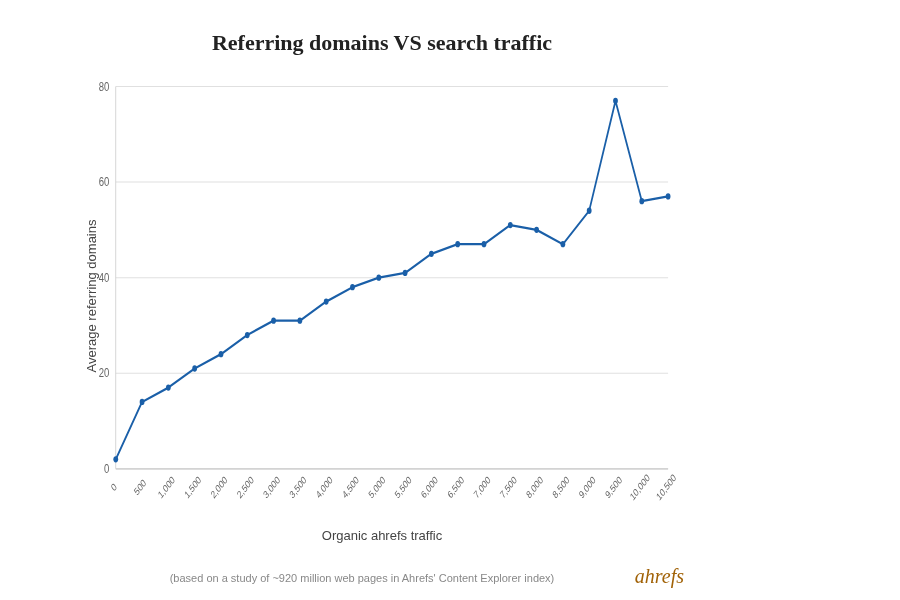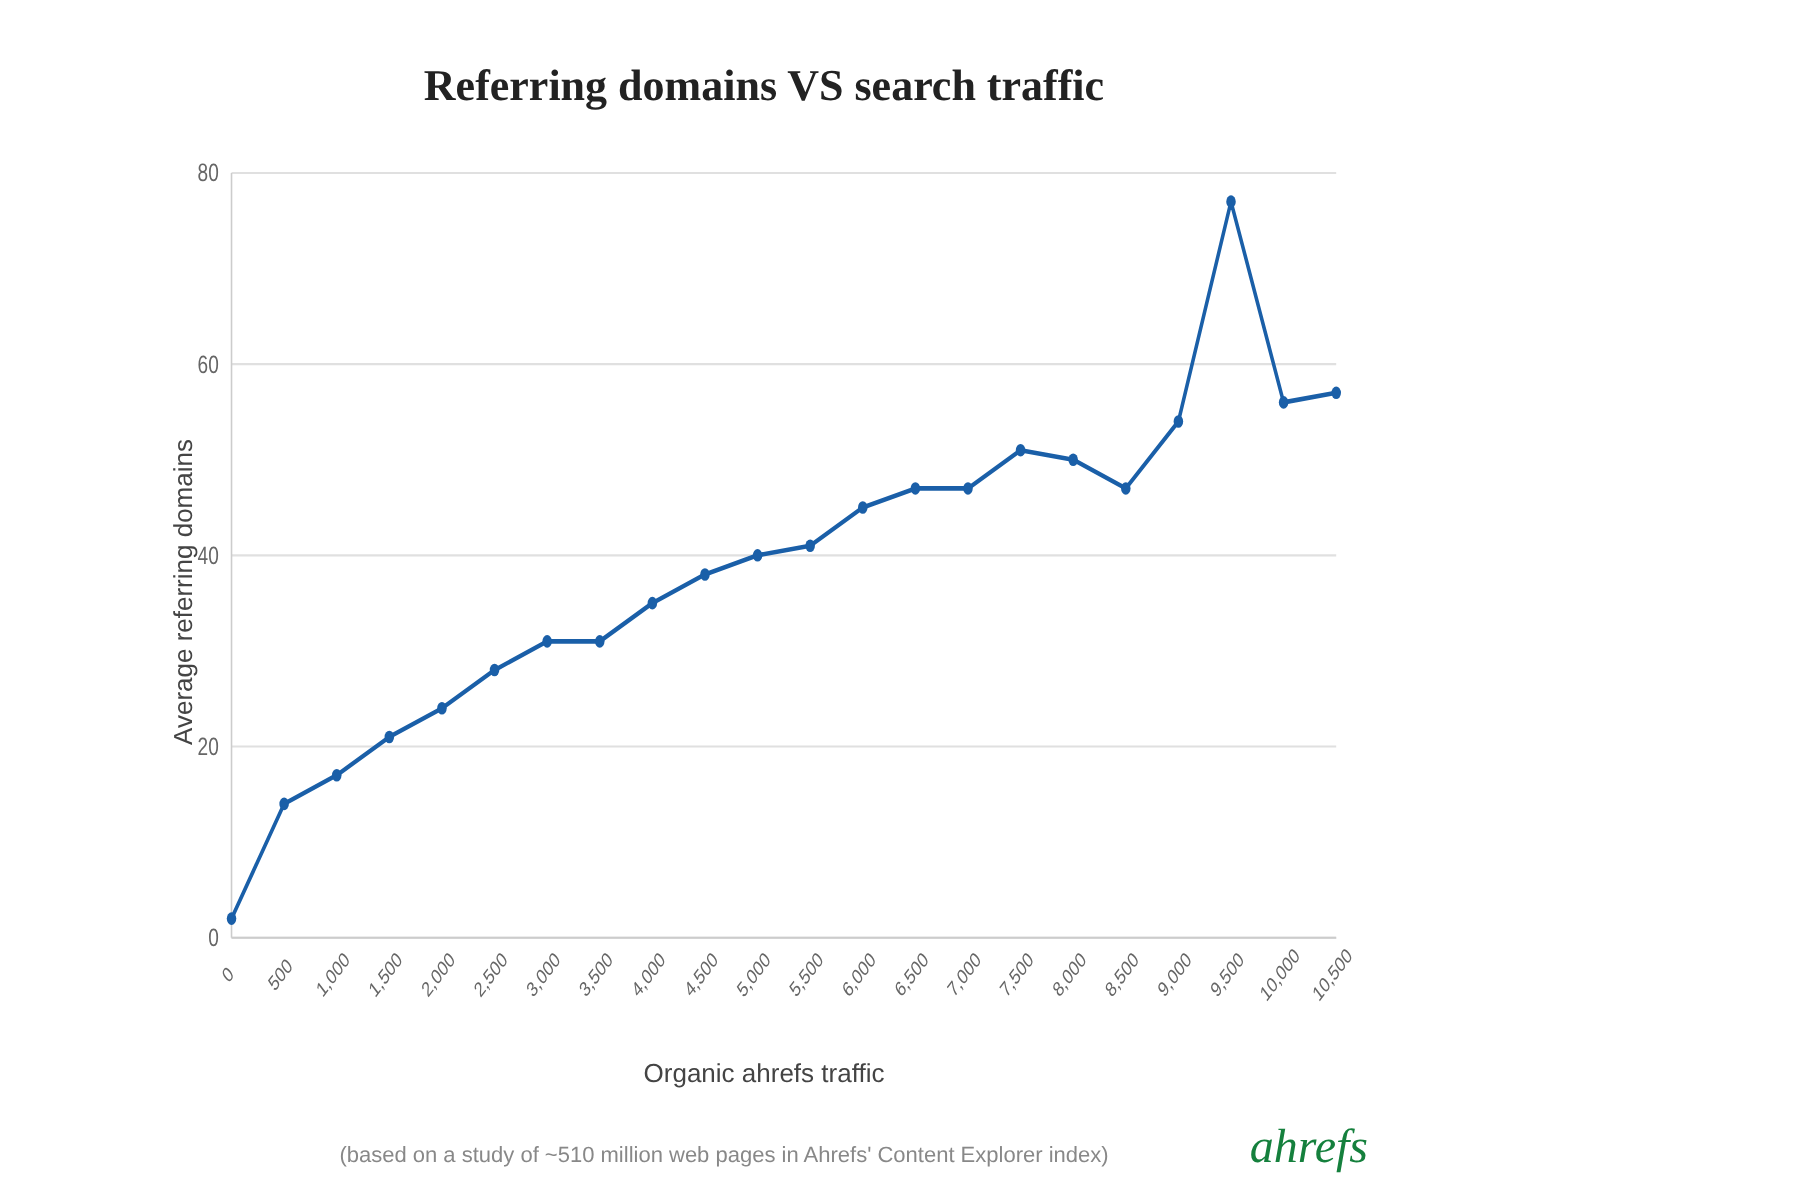"(based on a study of" div.footer-note { text: 510 -> 920 }
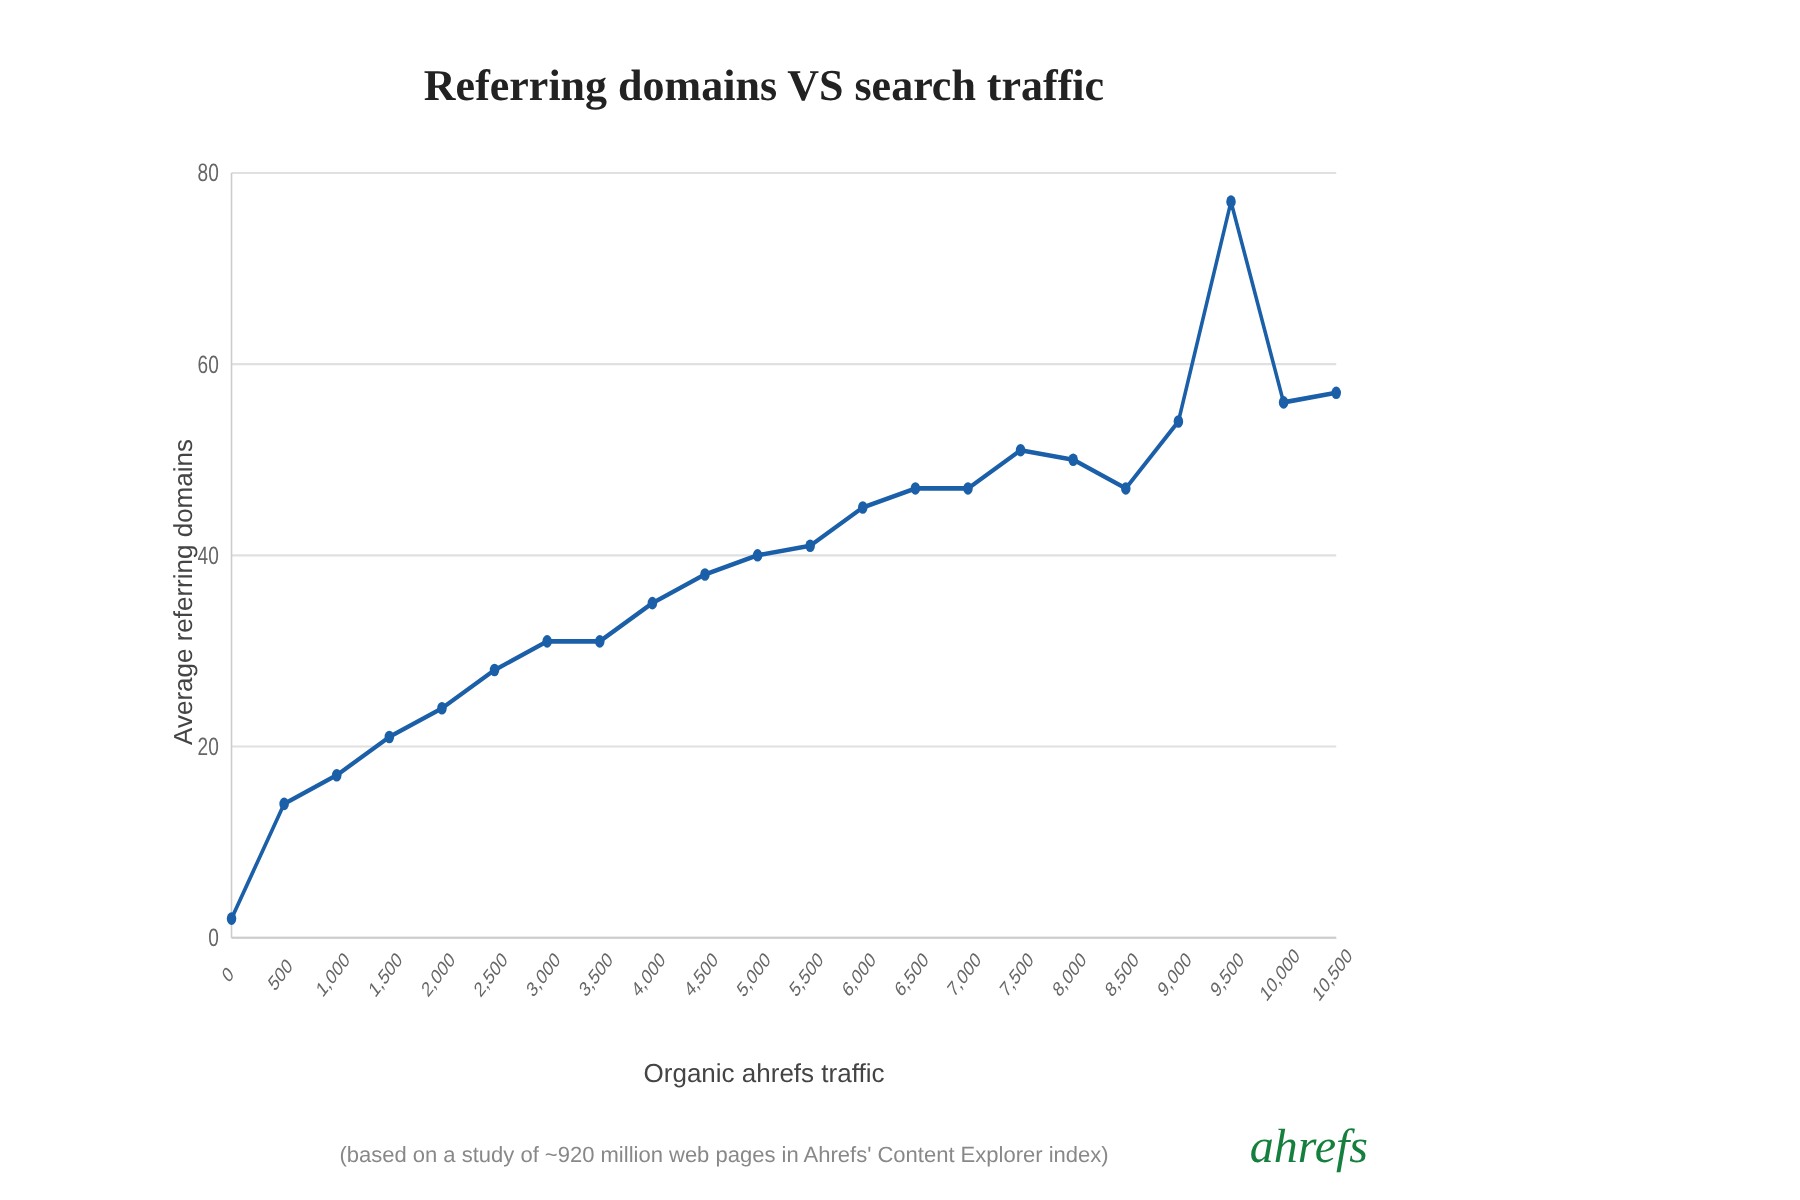"ahrefs" .ahrefs-logo { color: #15803d -> #a16207; font-size: 24px -> 20px }
